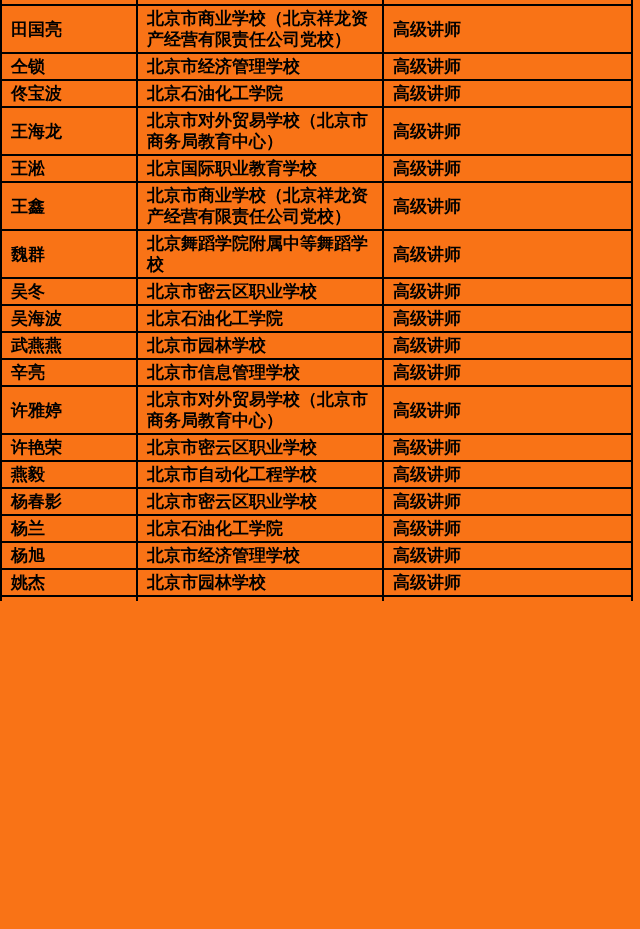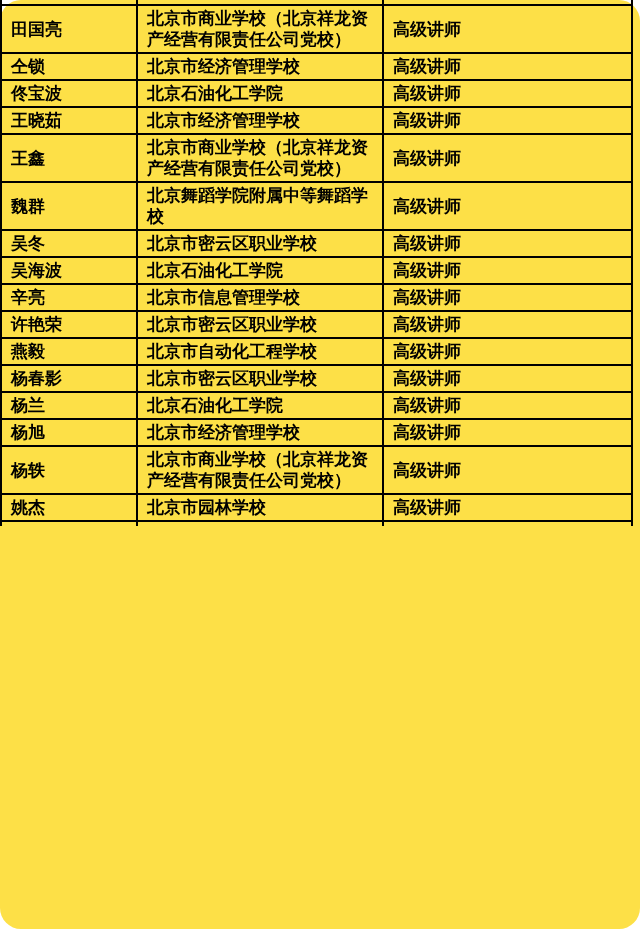"田国亮" .page { background: #fde047 -> #f97316; border-radius: 21px -> none }
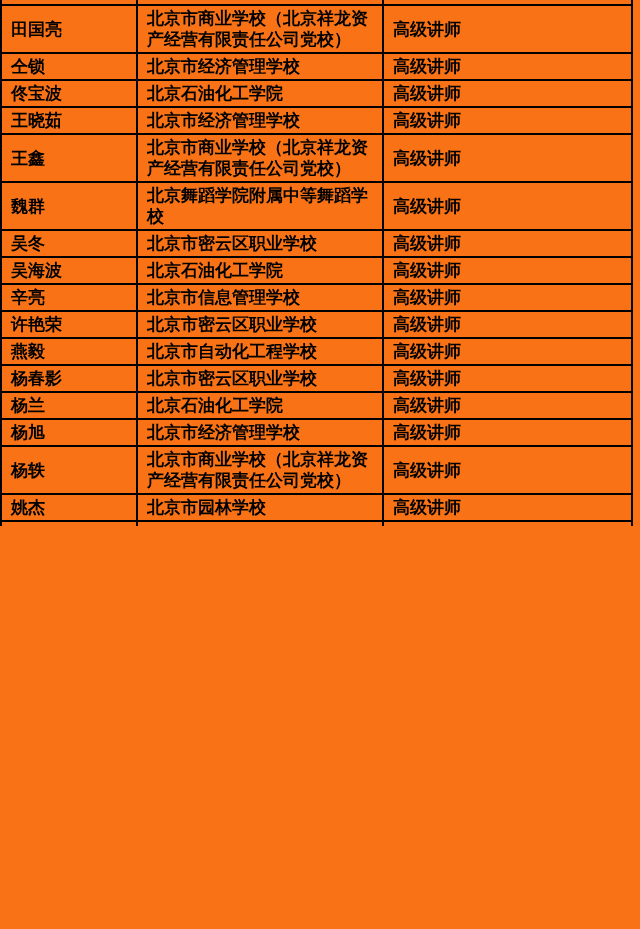"王海龙" tr.data-row { html: none -> <tr> <td>王海龙</td> <td>北京市对外贸易学校（北京市商务局教育中心）</td> <td>高级讲师</td> </tr> }
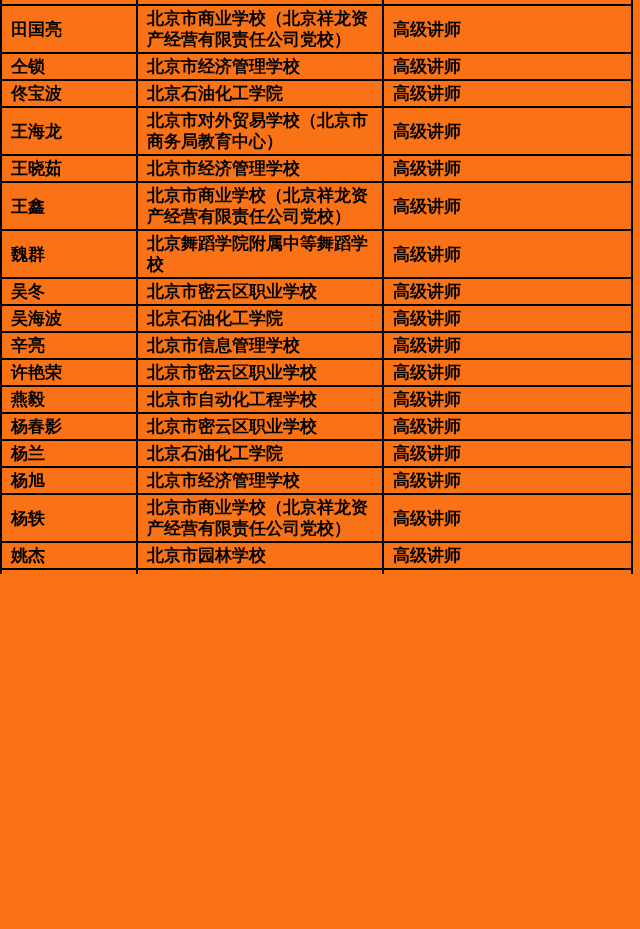"王淞" tr.data-row { html: none -> <tr> <td>王淞</td> <td>北京国际职业教育学校</td> <td>高级讲师</td> </tr> }
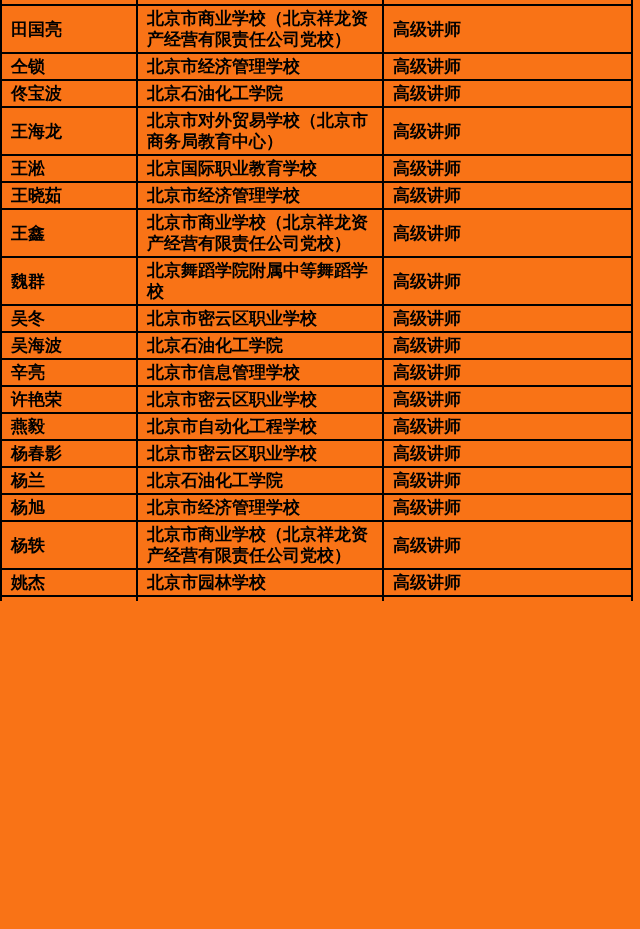"王晓茹" tr.data-row { html: <tr> <td>王晓茹</td> <td>北京市经济管理学校</td> <td>高级讲师</td> </tr> -> none }
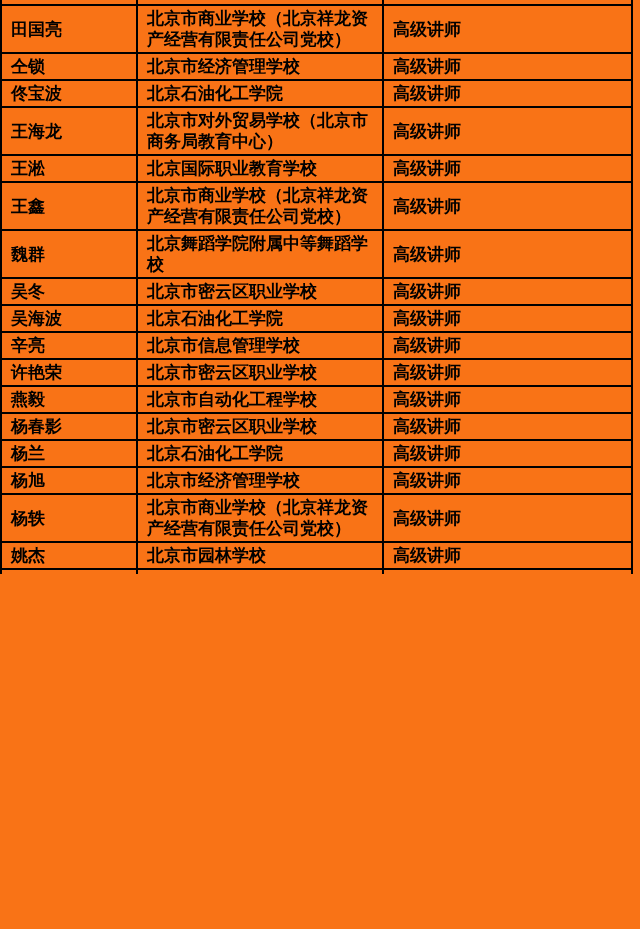"武燕燕" tr.data-row { html: none -> <tr> <td>武燕燕</td> <td>北京市园林学校</td> <td>高级讲师</td> </tr> }
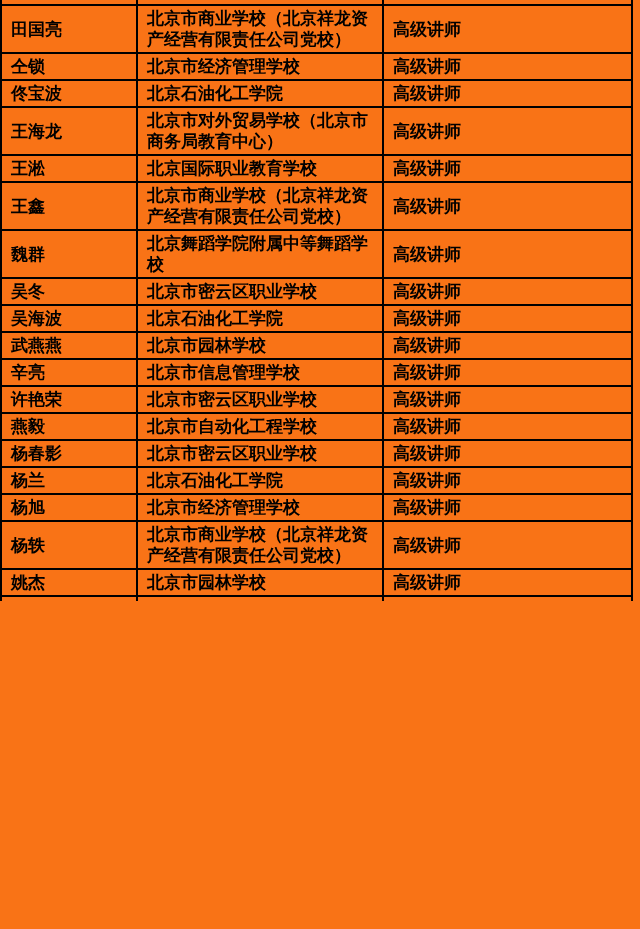"许雅婷" tr.data-row { html: none -> <tr> <td>许雅婷</td> <td>北京市对外贸易学校（北京市商务局教育中心）</td> <td>高级讲师</td> </tr> }
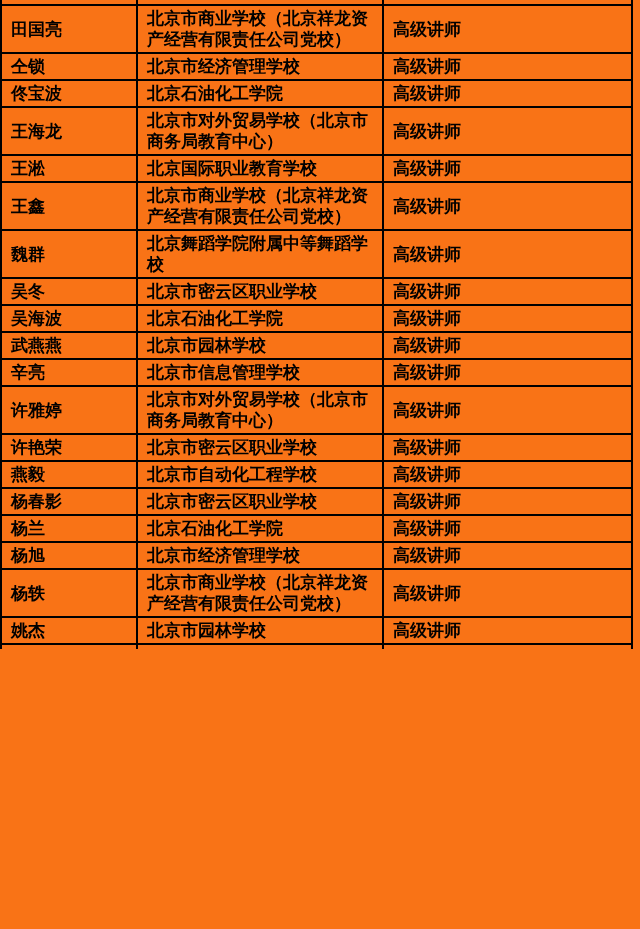"杨轶" tr.data-row { html: <tr> <td>杨轶</td> <td>北京市商业学校（北京祥龙资产经营有限责任公司党校）</td> <td>高级讲师</td> </tr> -> none }
